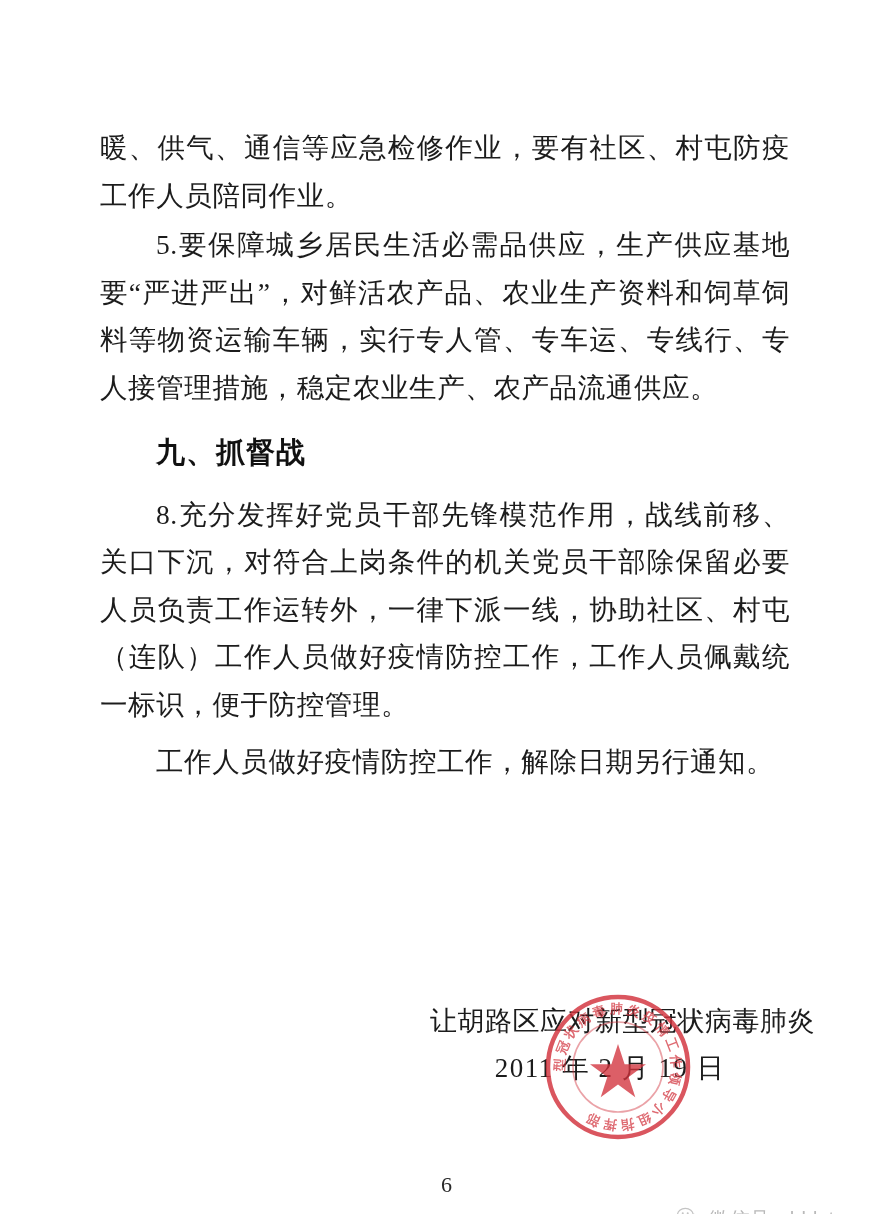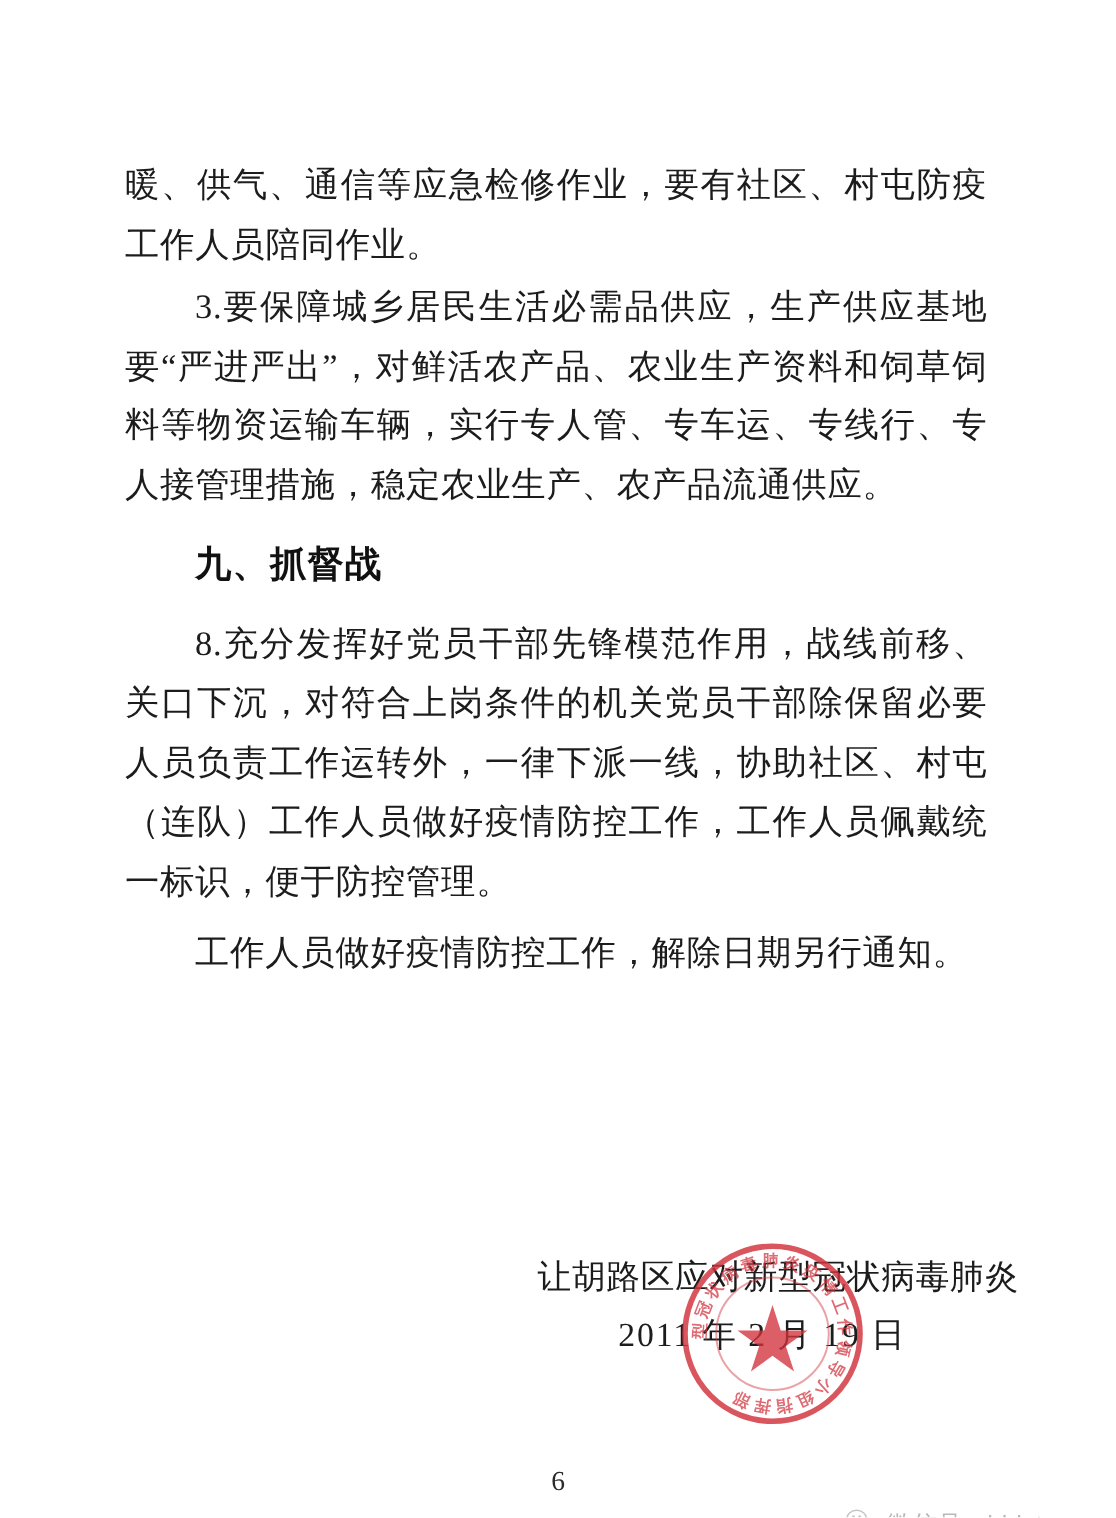"3.要保障城乡居民生活必需品供应，生产供应基地要“严进严出”，对鲜活农产品、农业" p.para { text: 3 -> 5 }
